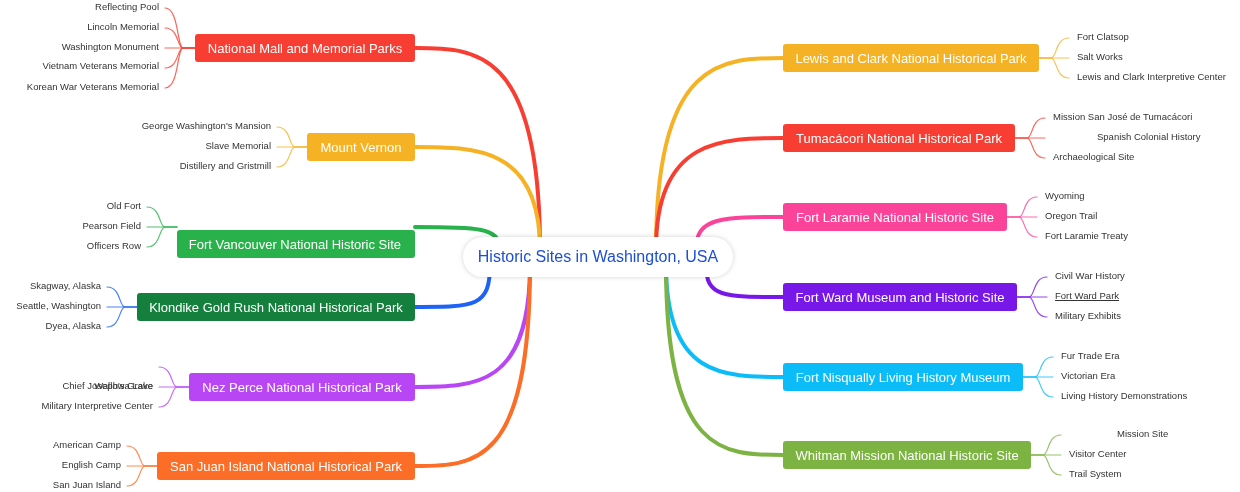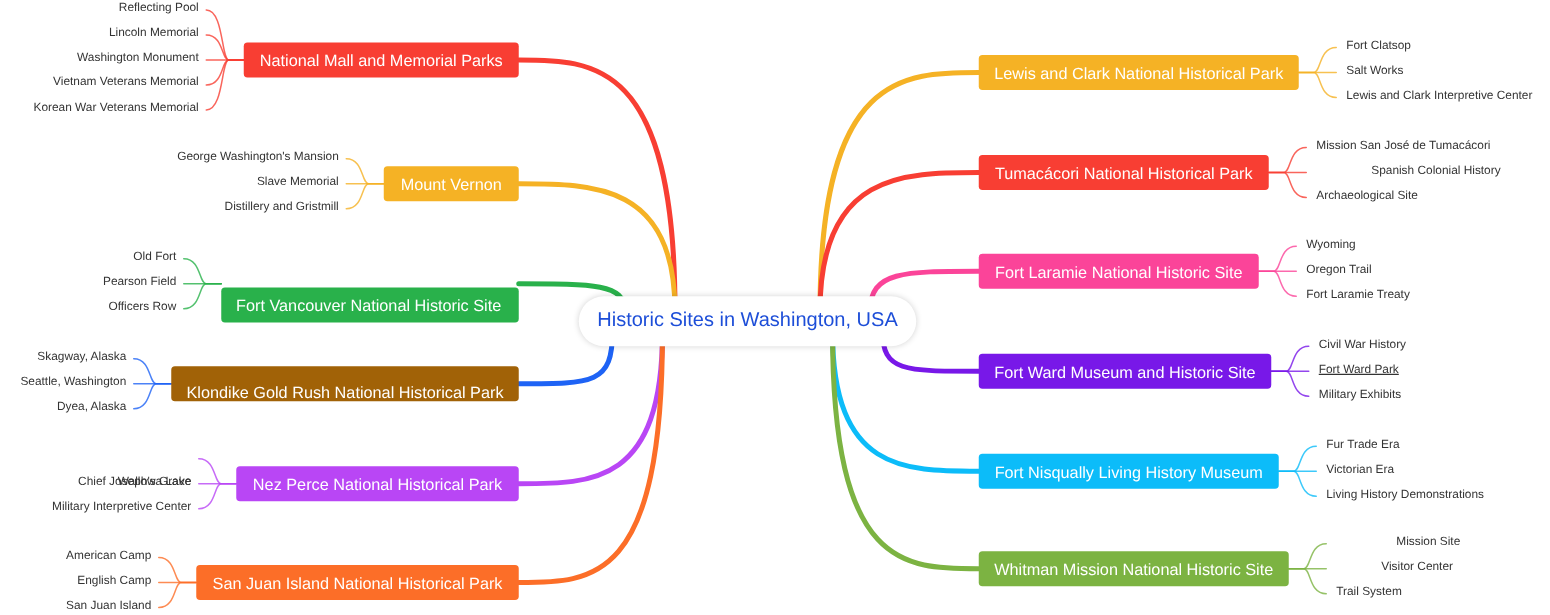"Klondike Gold Rush National Historical" div.branch { align-items: flex-end -> none; background: #a16207 -> #15803d }
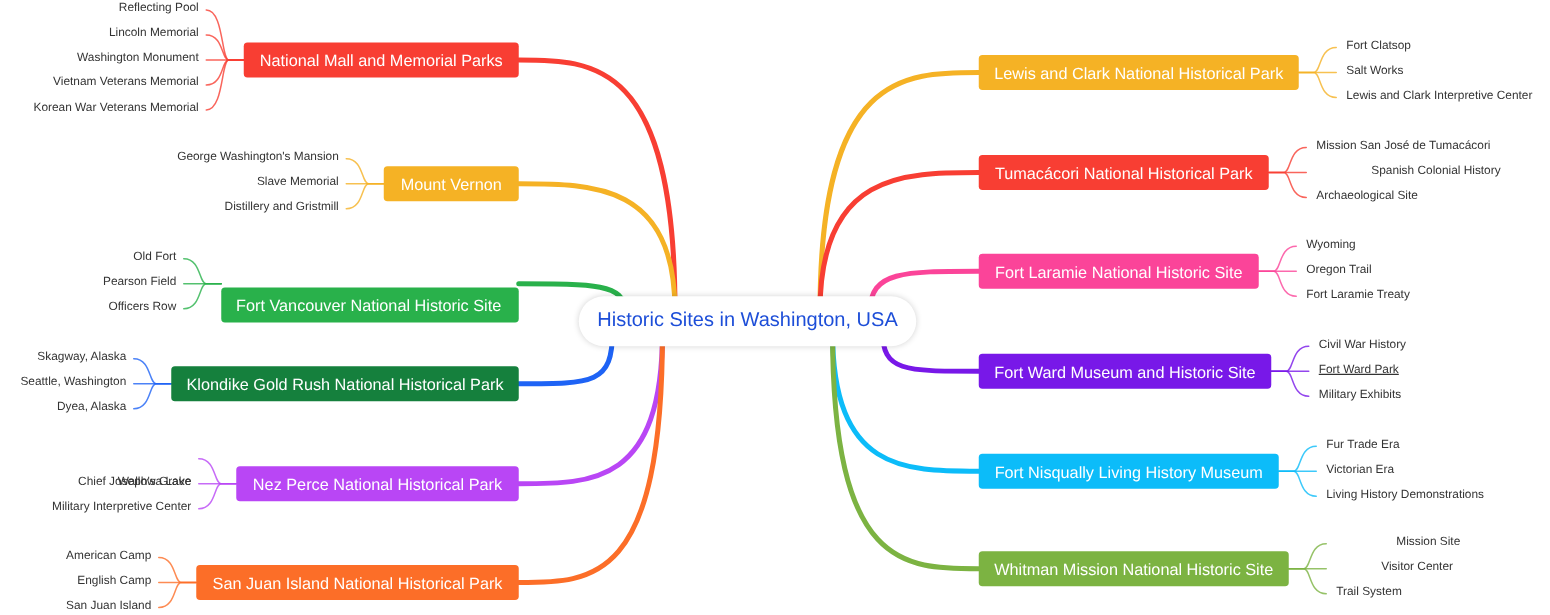"Visitor Center" div.leaf { margin-left: 36px -> none }
